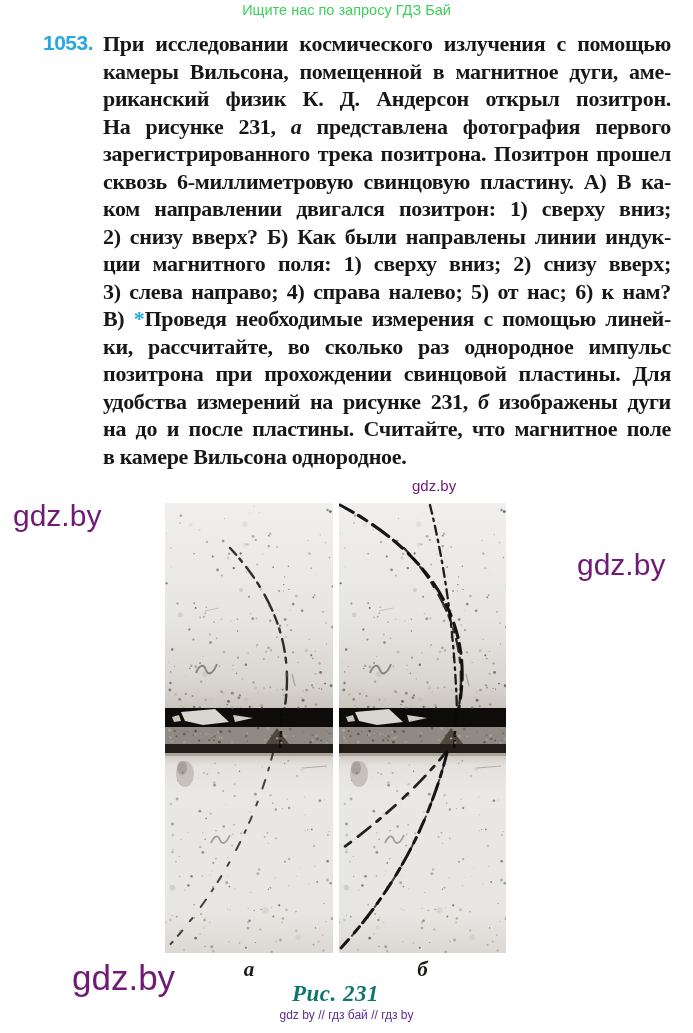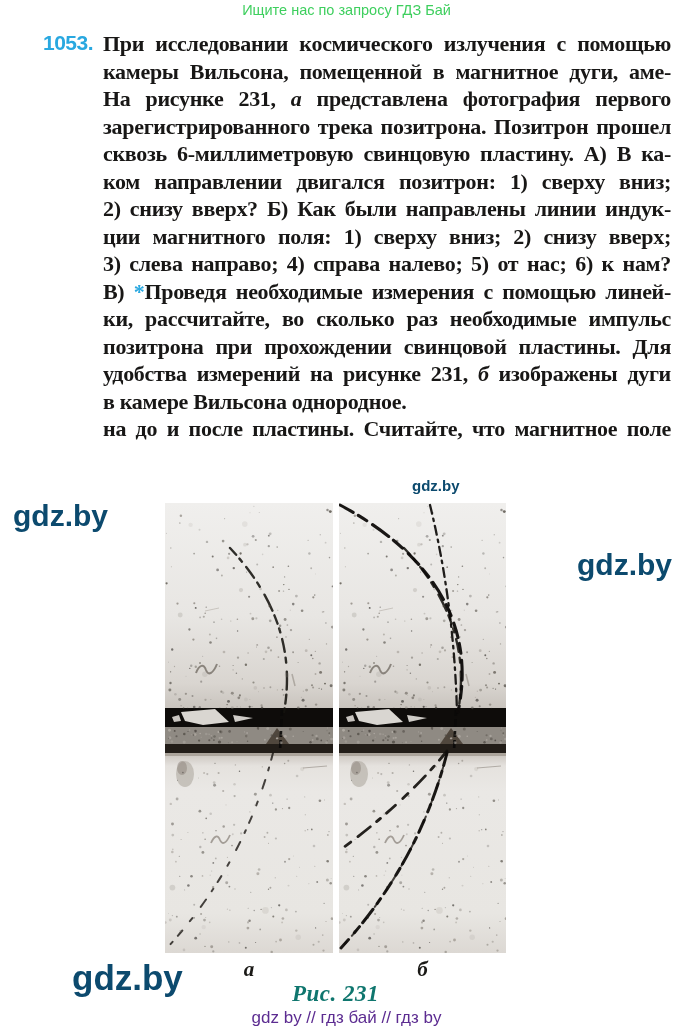"риканский физик К. Д. Андерсон" div.t-line { html: none -> <div><span>риканский физик К. Д. Андерсон открыл позитрон.</span></div> }
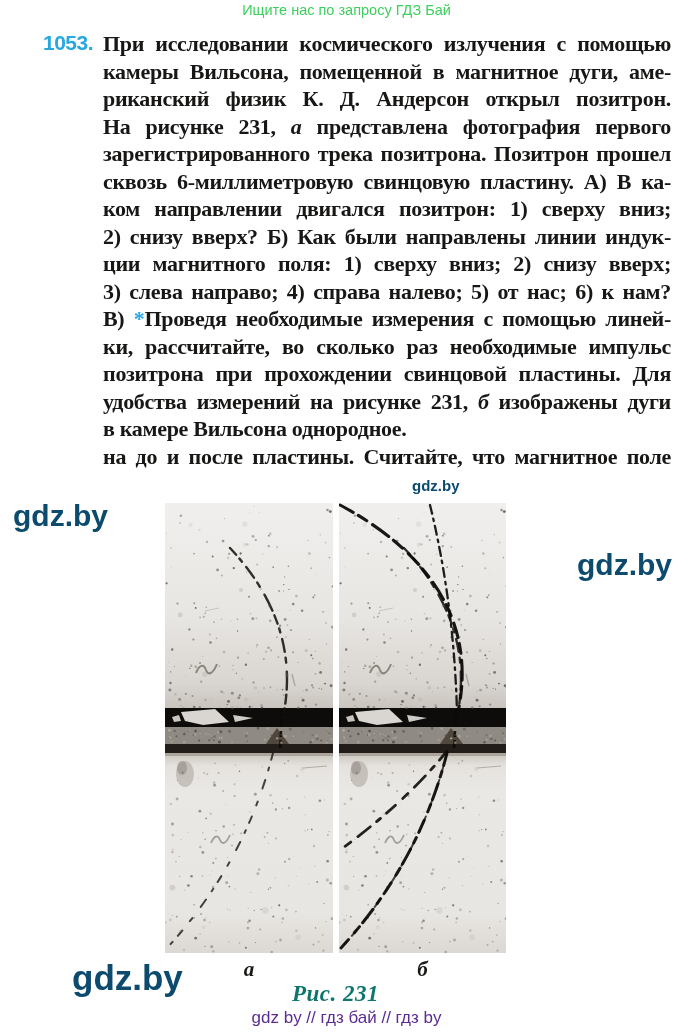"ки, рассчитайте, во сколько раз" span { text: необходимые -> однородное }
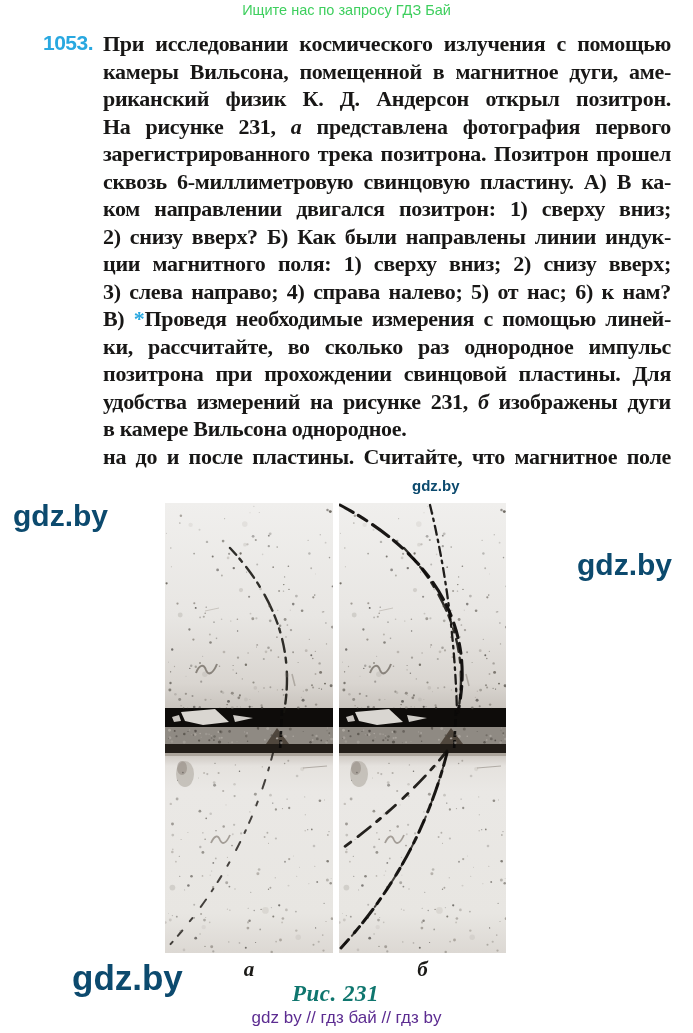"в камере Вильсона однородное." div.t-line { order: before "на до и после пластины." -> after "на до и после пластины." }
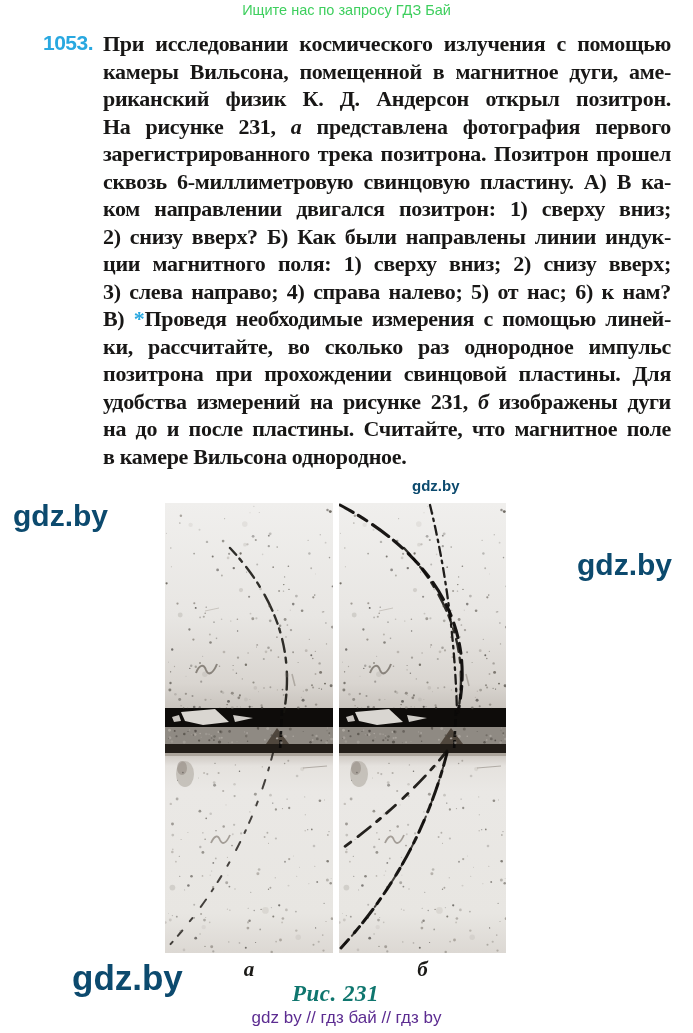"gdz.by" .wm { color: #0c4a6e -> #701a75; font-weight: 700 -> 400 }
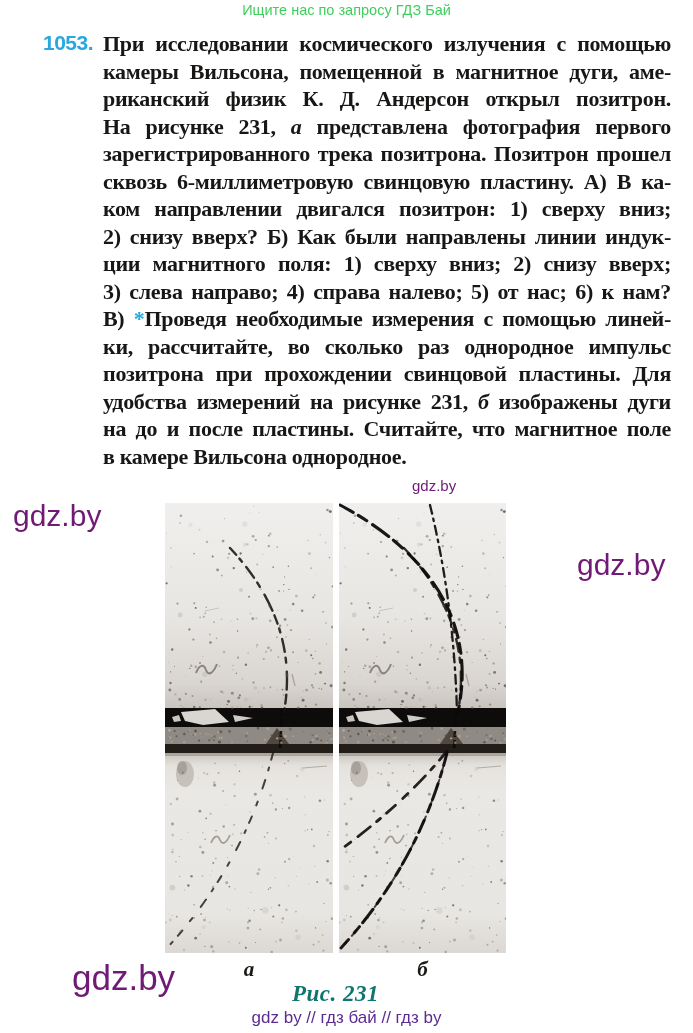"gdz by // гдз бай" .footer { font-size: 17px -> 12px }
